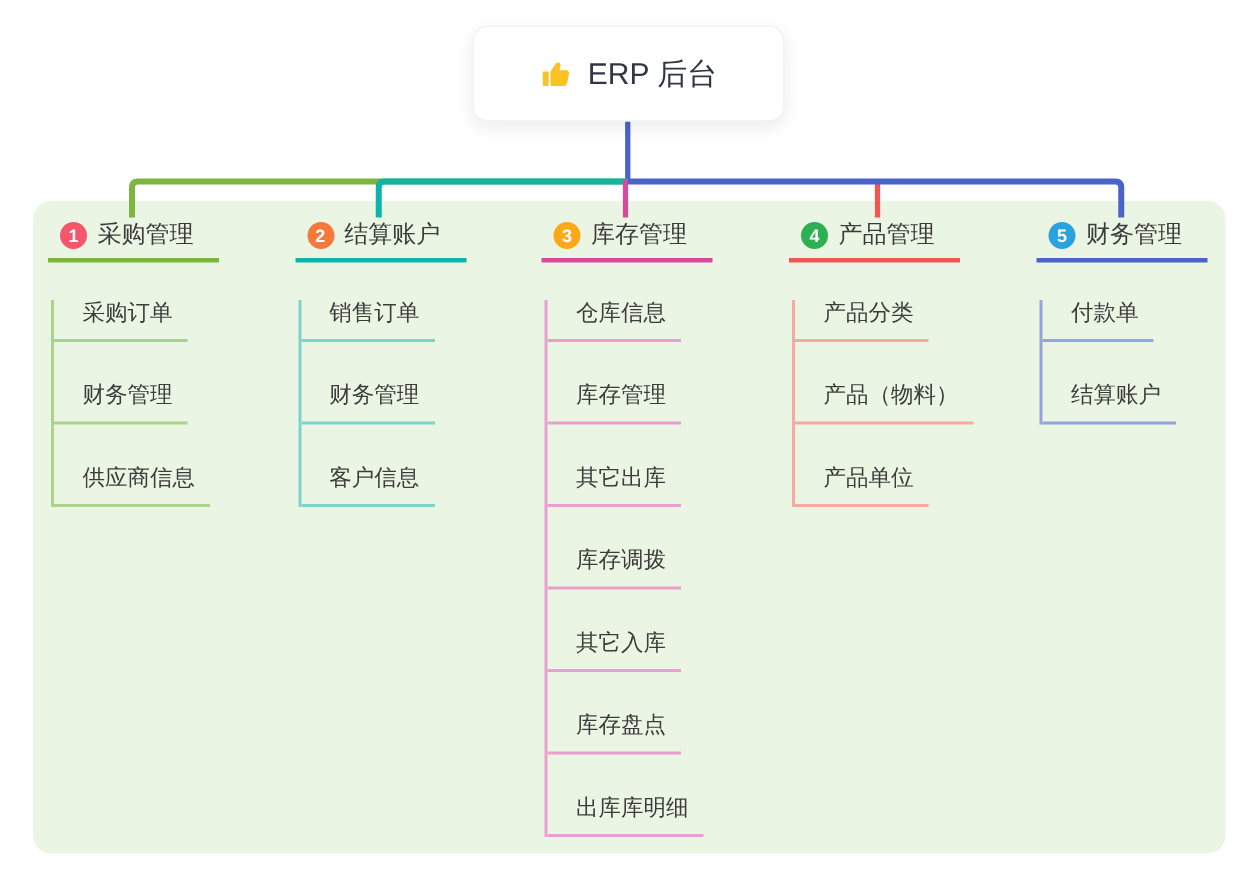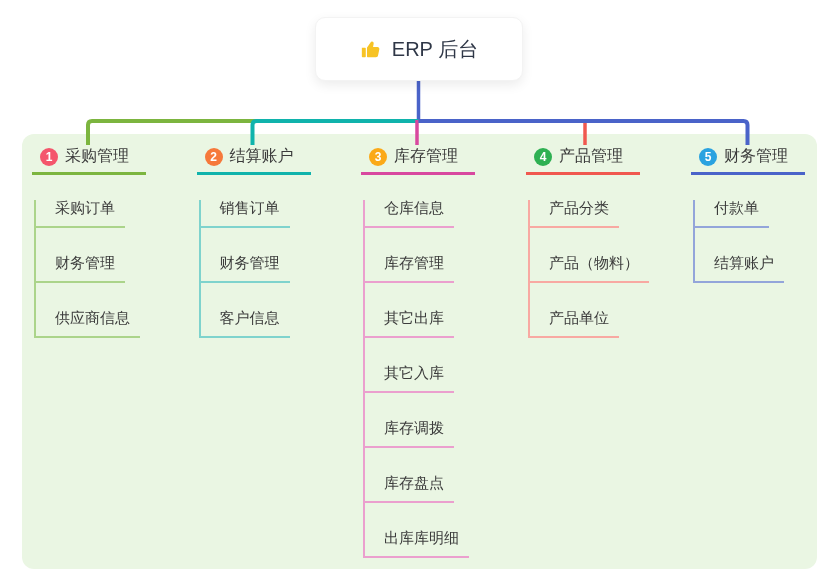"其它入库" div.child { order: before "库存调拨" -> after "库存调拨" }
